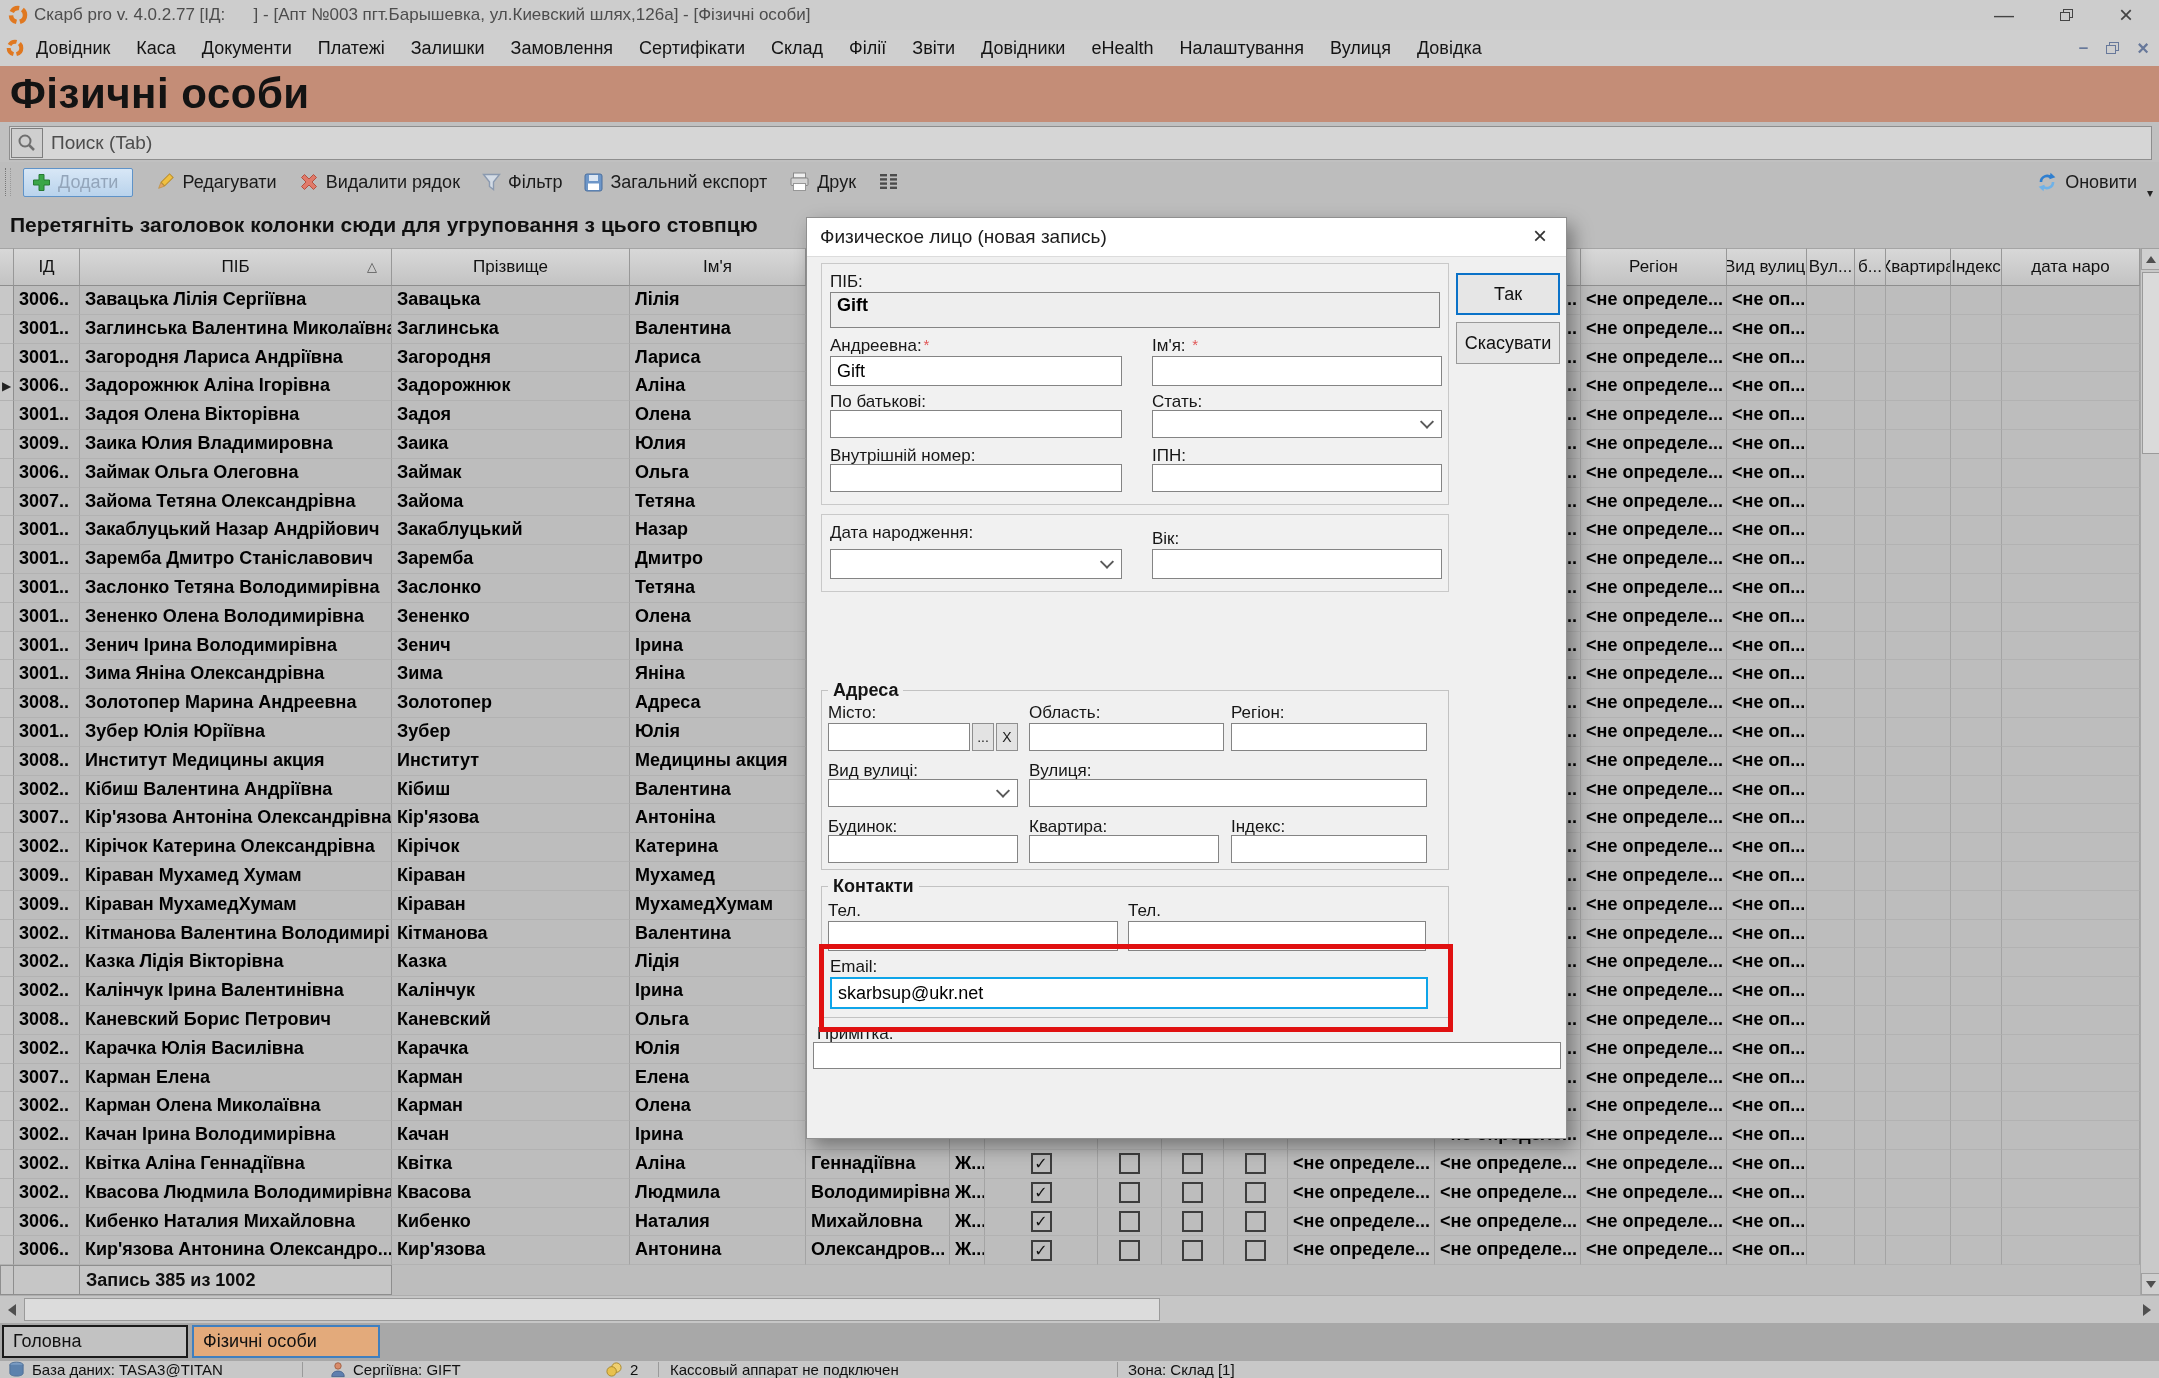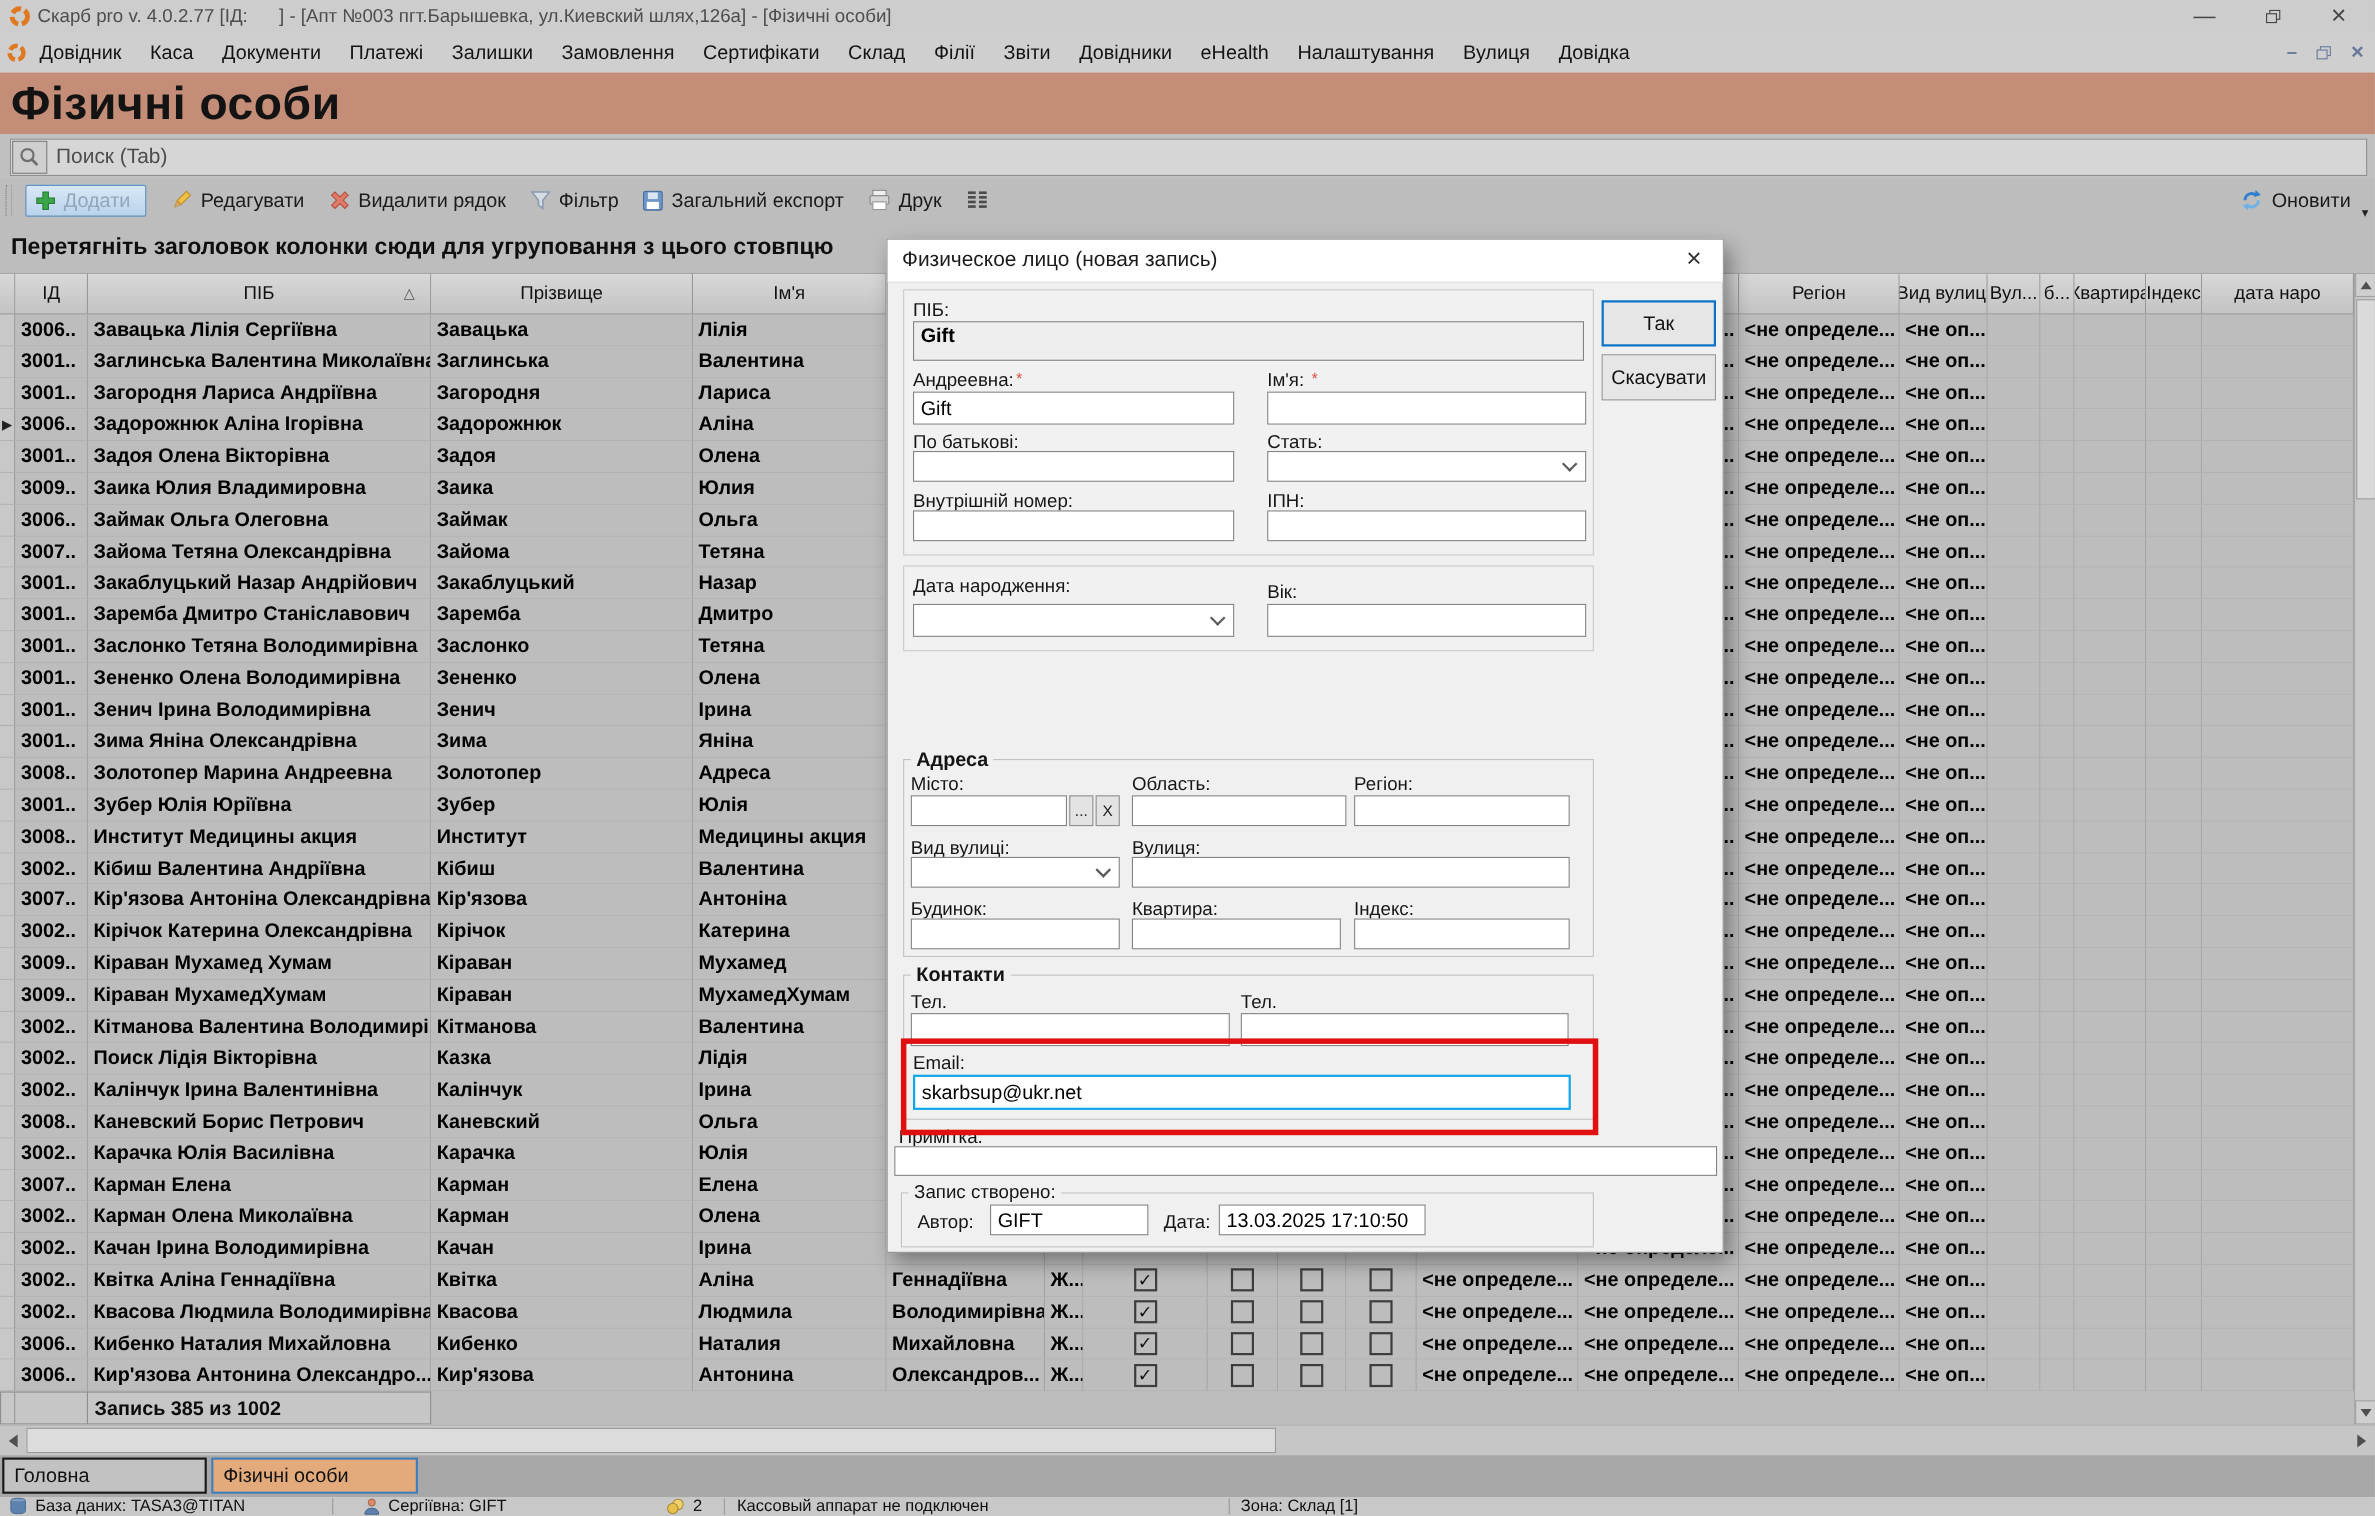"Поиск Лідія Вікторівна" div.cell { text: Поиск -> Казка }
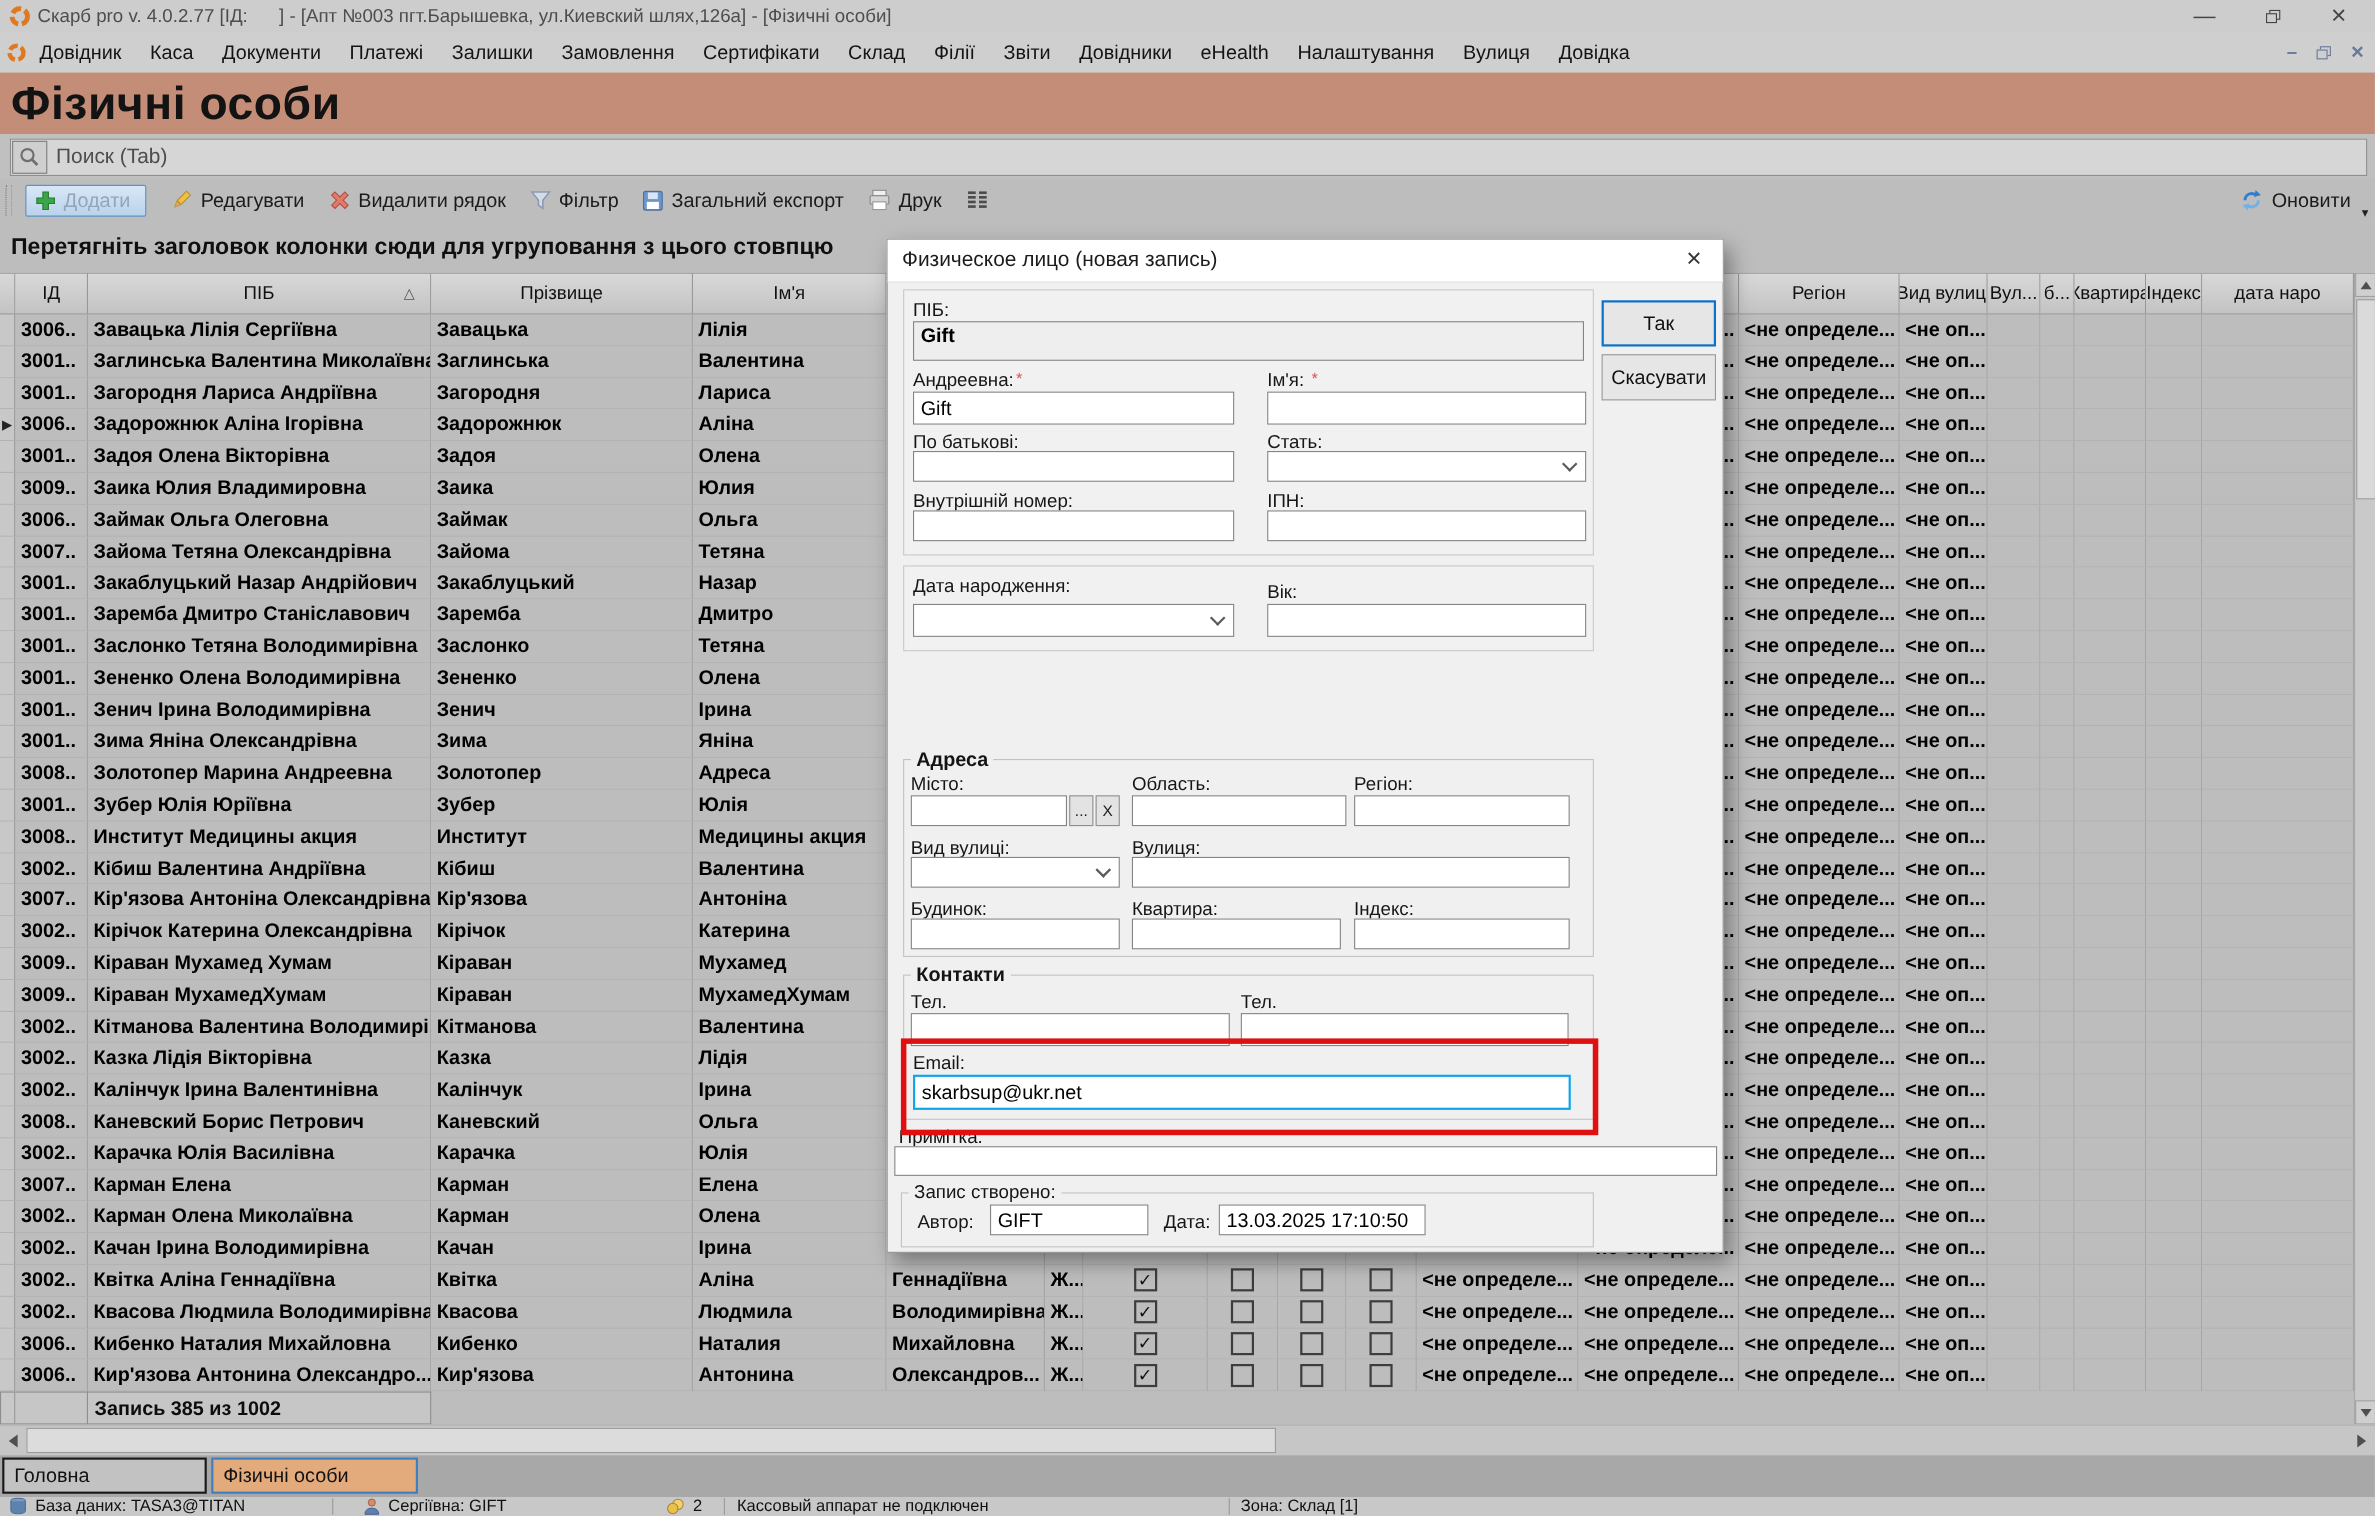"Запис створено:" div.fieldset { html: <div> <span>Запис створено:</span> <span>Автор:</span> <input> <span>Дата:</span> <input> </div> -> none }
